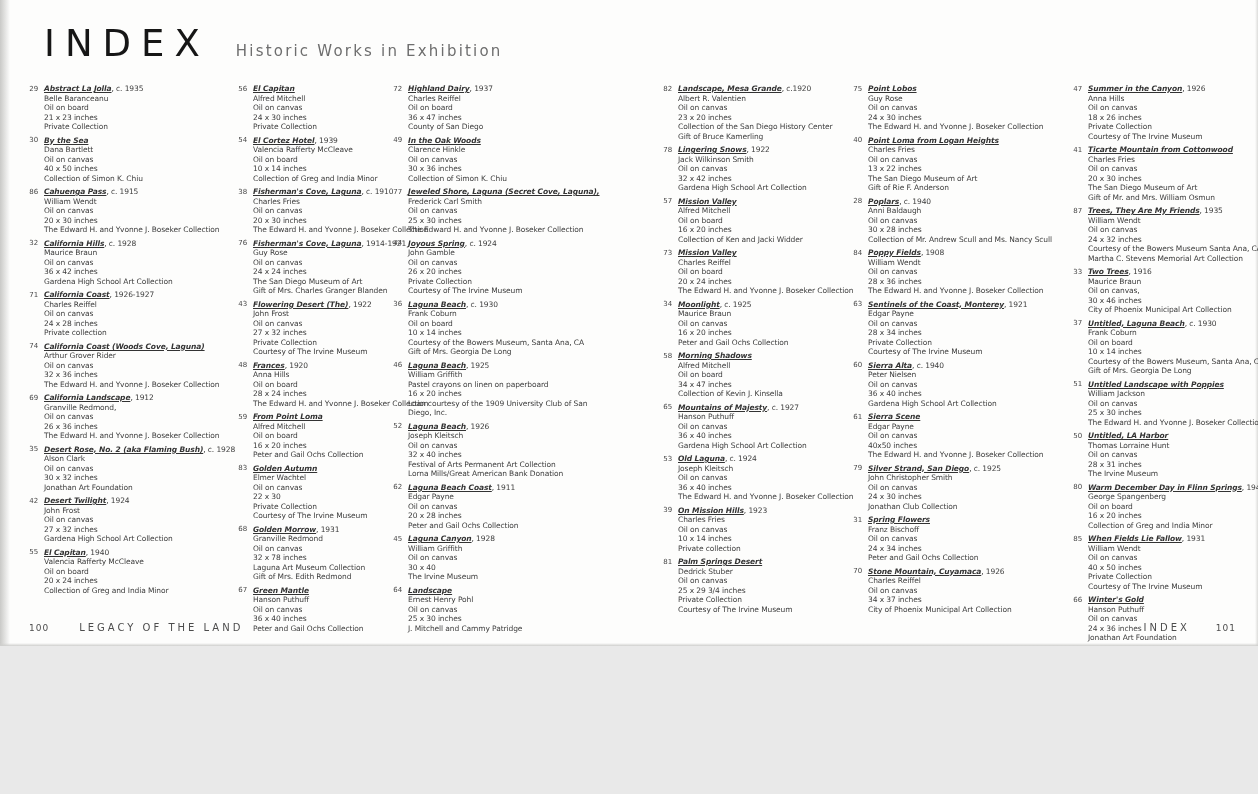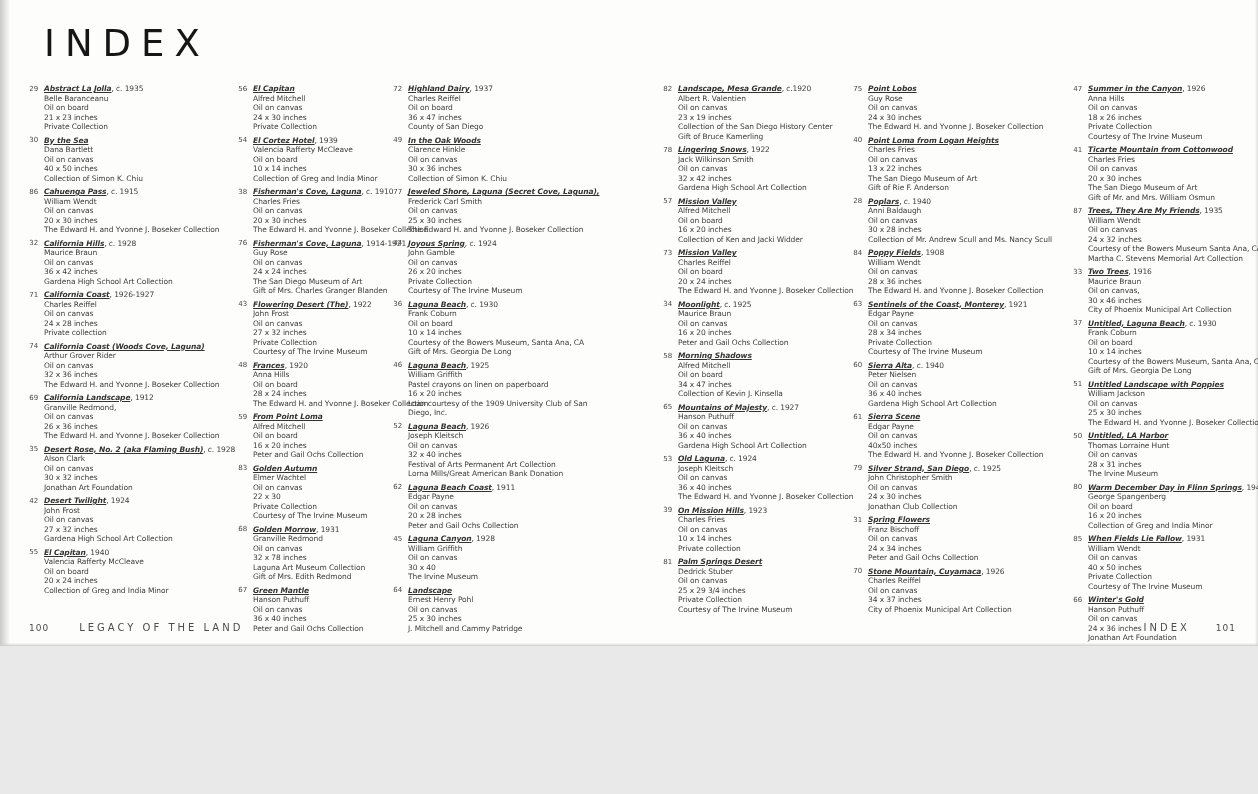"Historic Works in Exhibition" span.index-subtitle { html: none -> <span>Historic Works in Exhibition</span> }
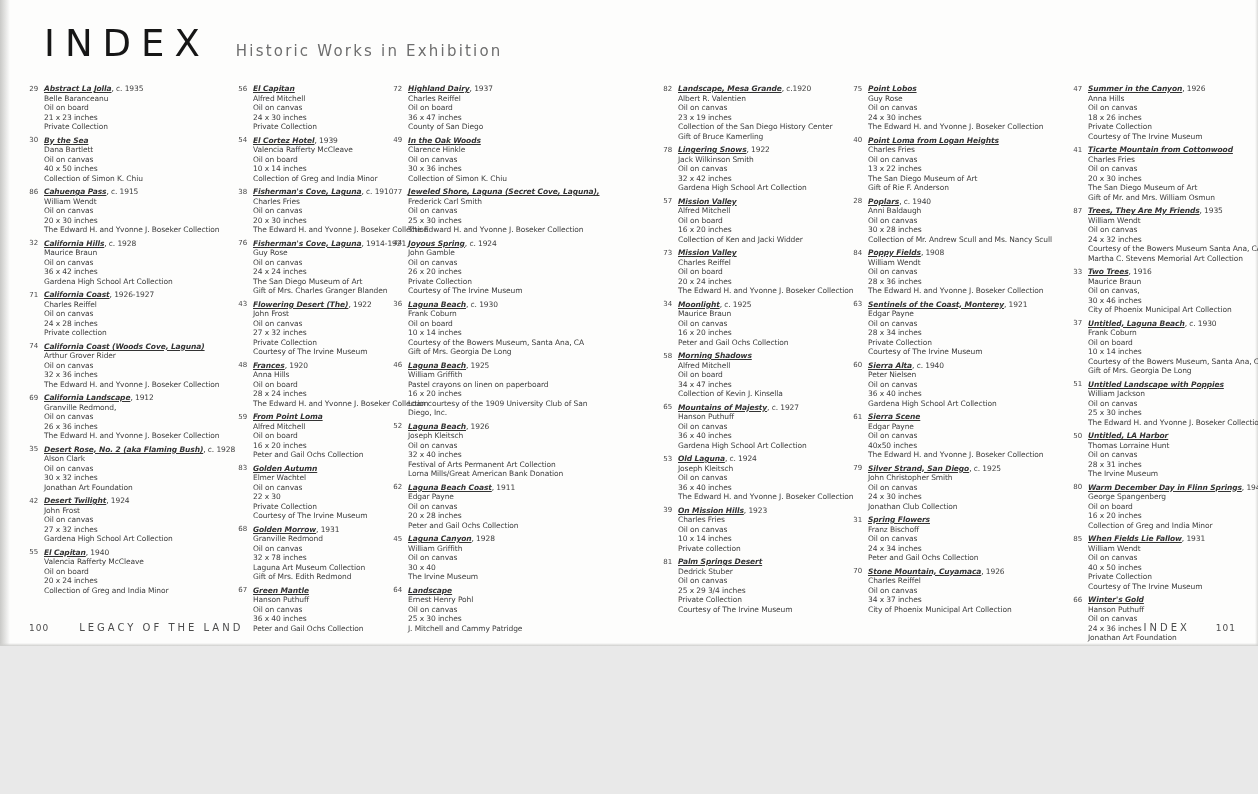"23 x 19 inches" div.line { text: 19 -> 20 }
